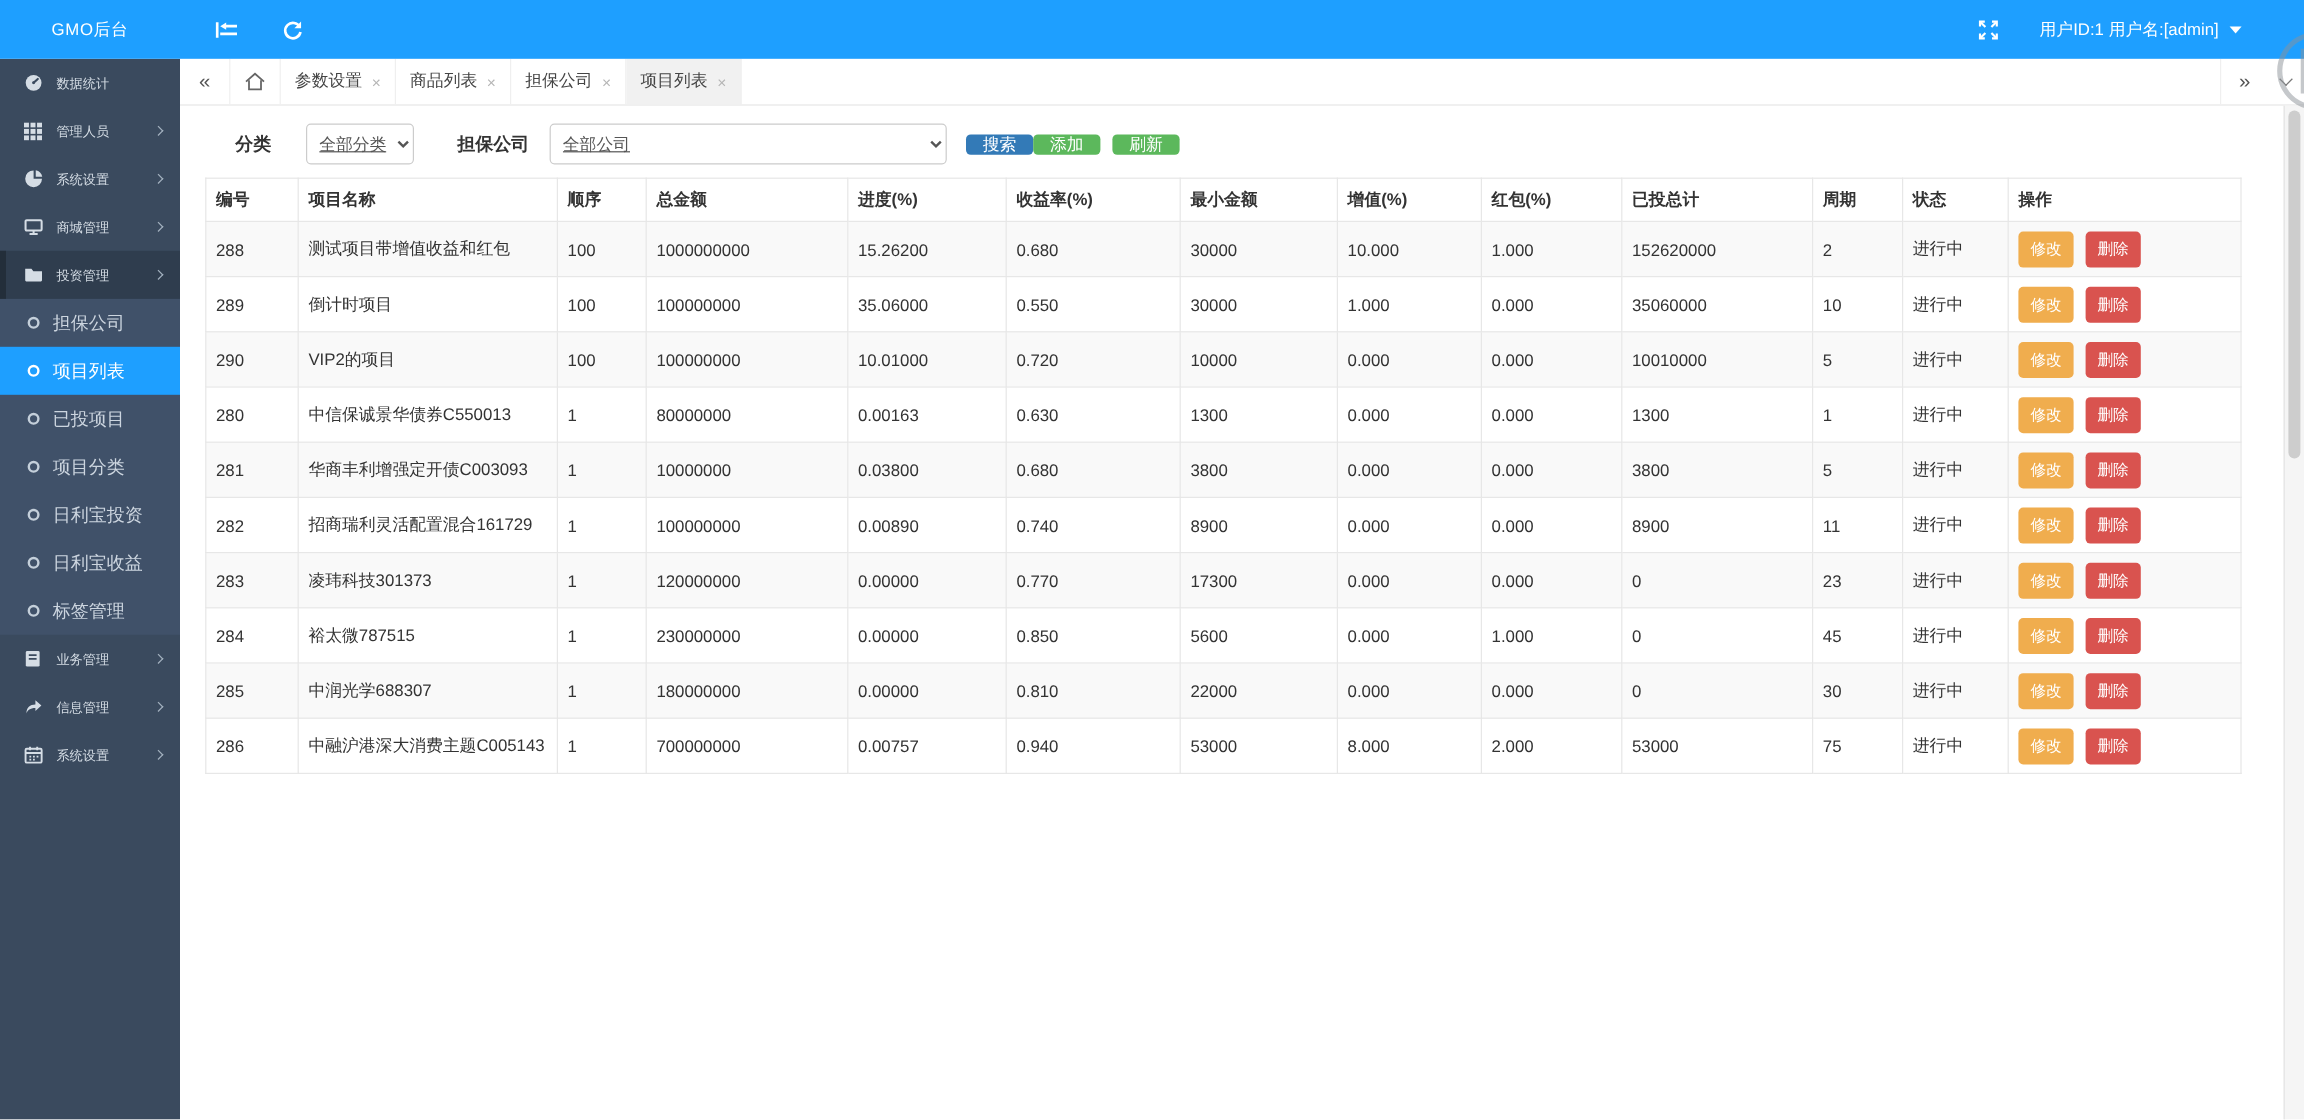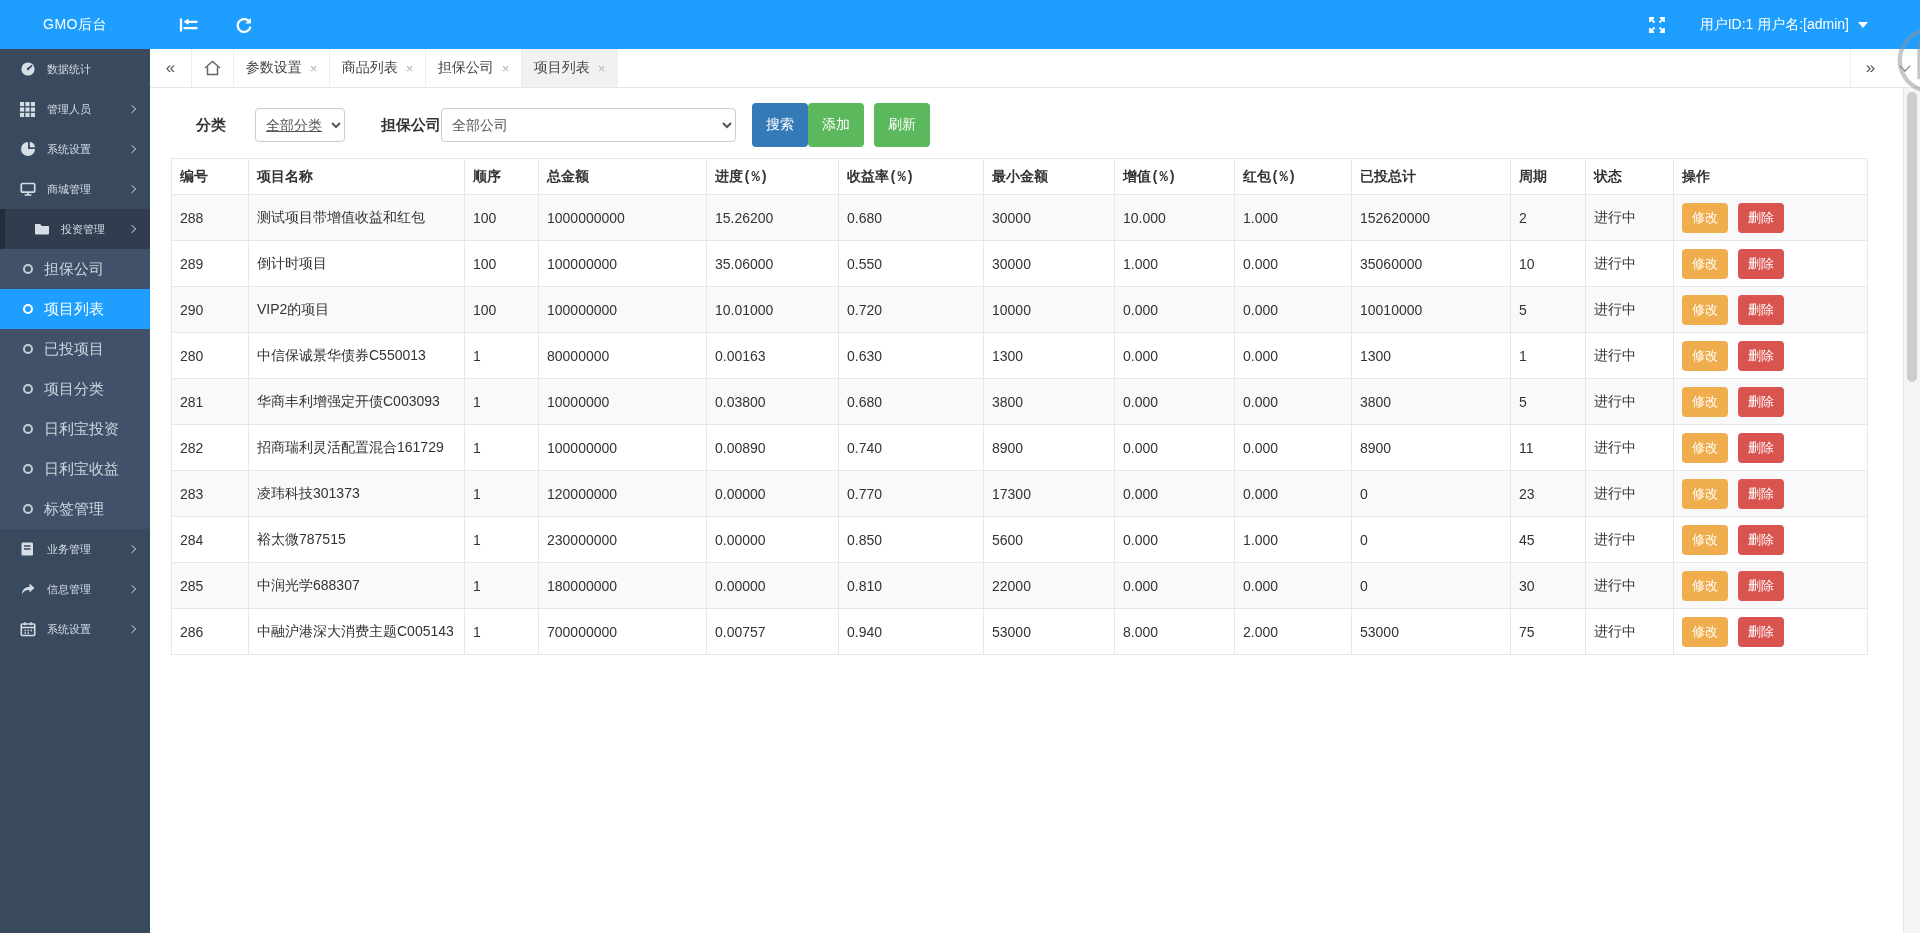"全部公司" .sel-comp { margin-left: 0 -> 17px; text-decoration: none -> underline; width: 295px -> 331px }
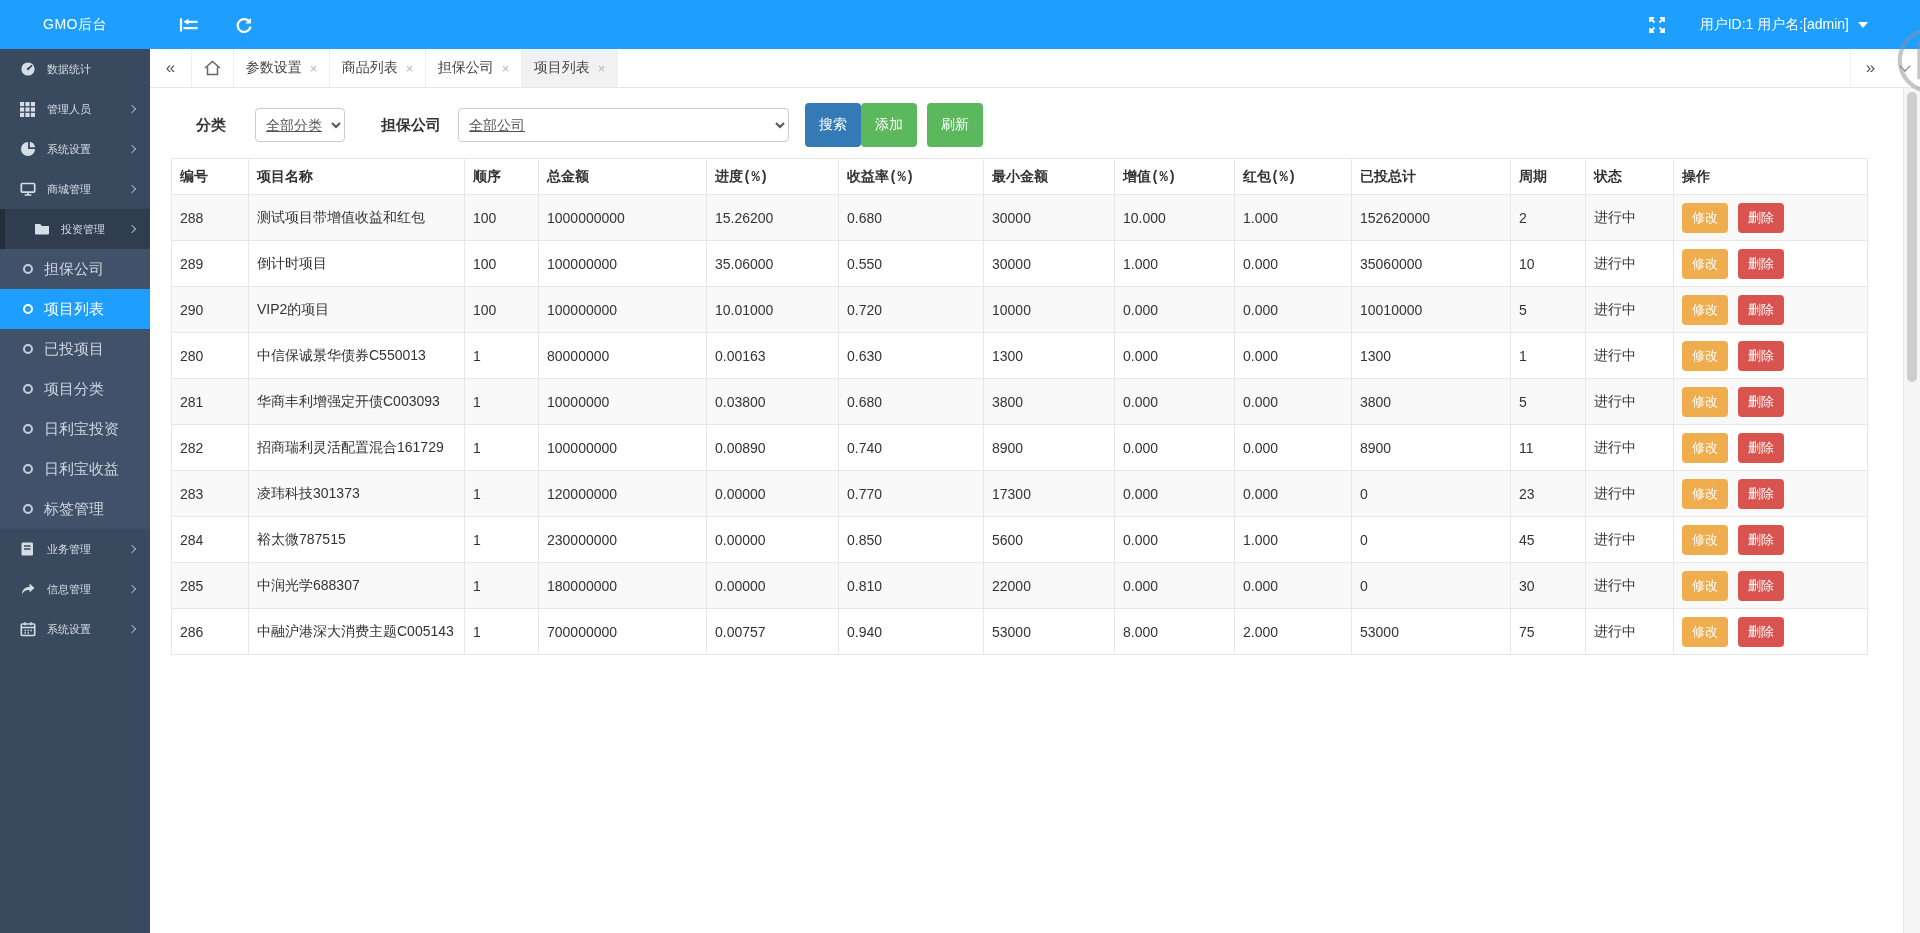"搜索" .btn { height: 44px -> 17px }
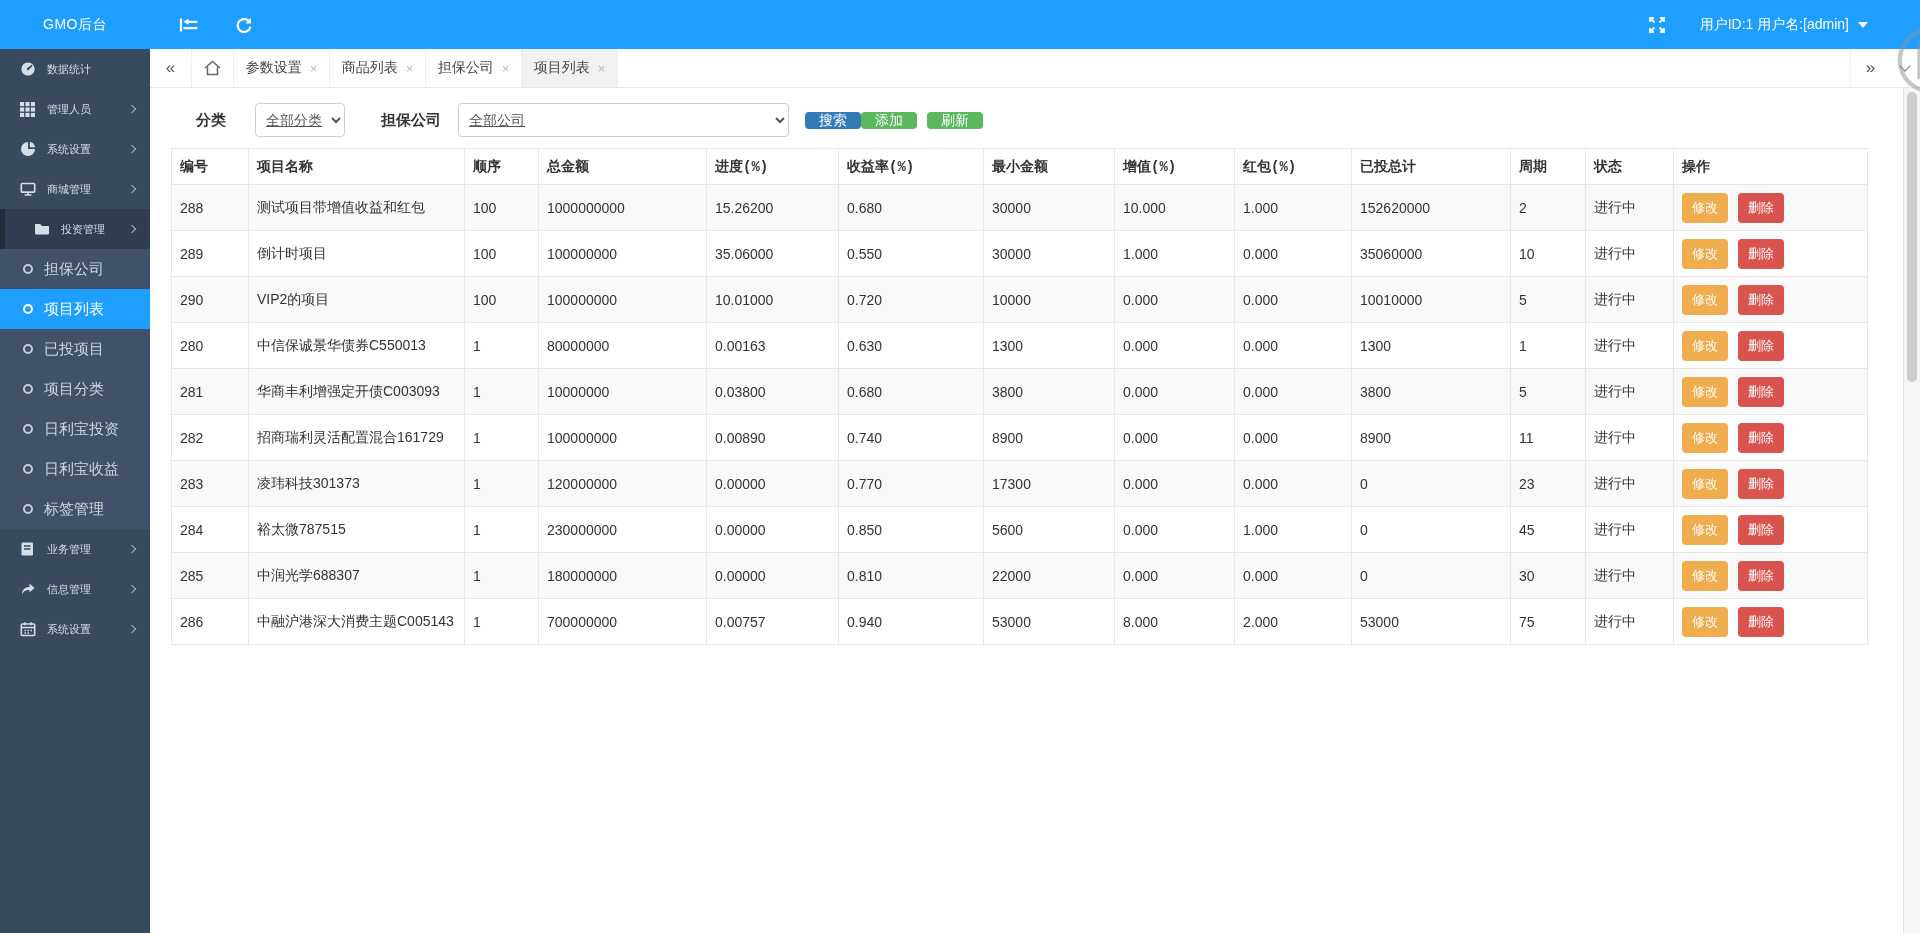"编号" th { font-family: Liberation Mono, monospace -> none }
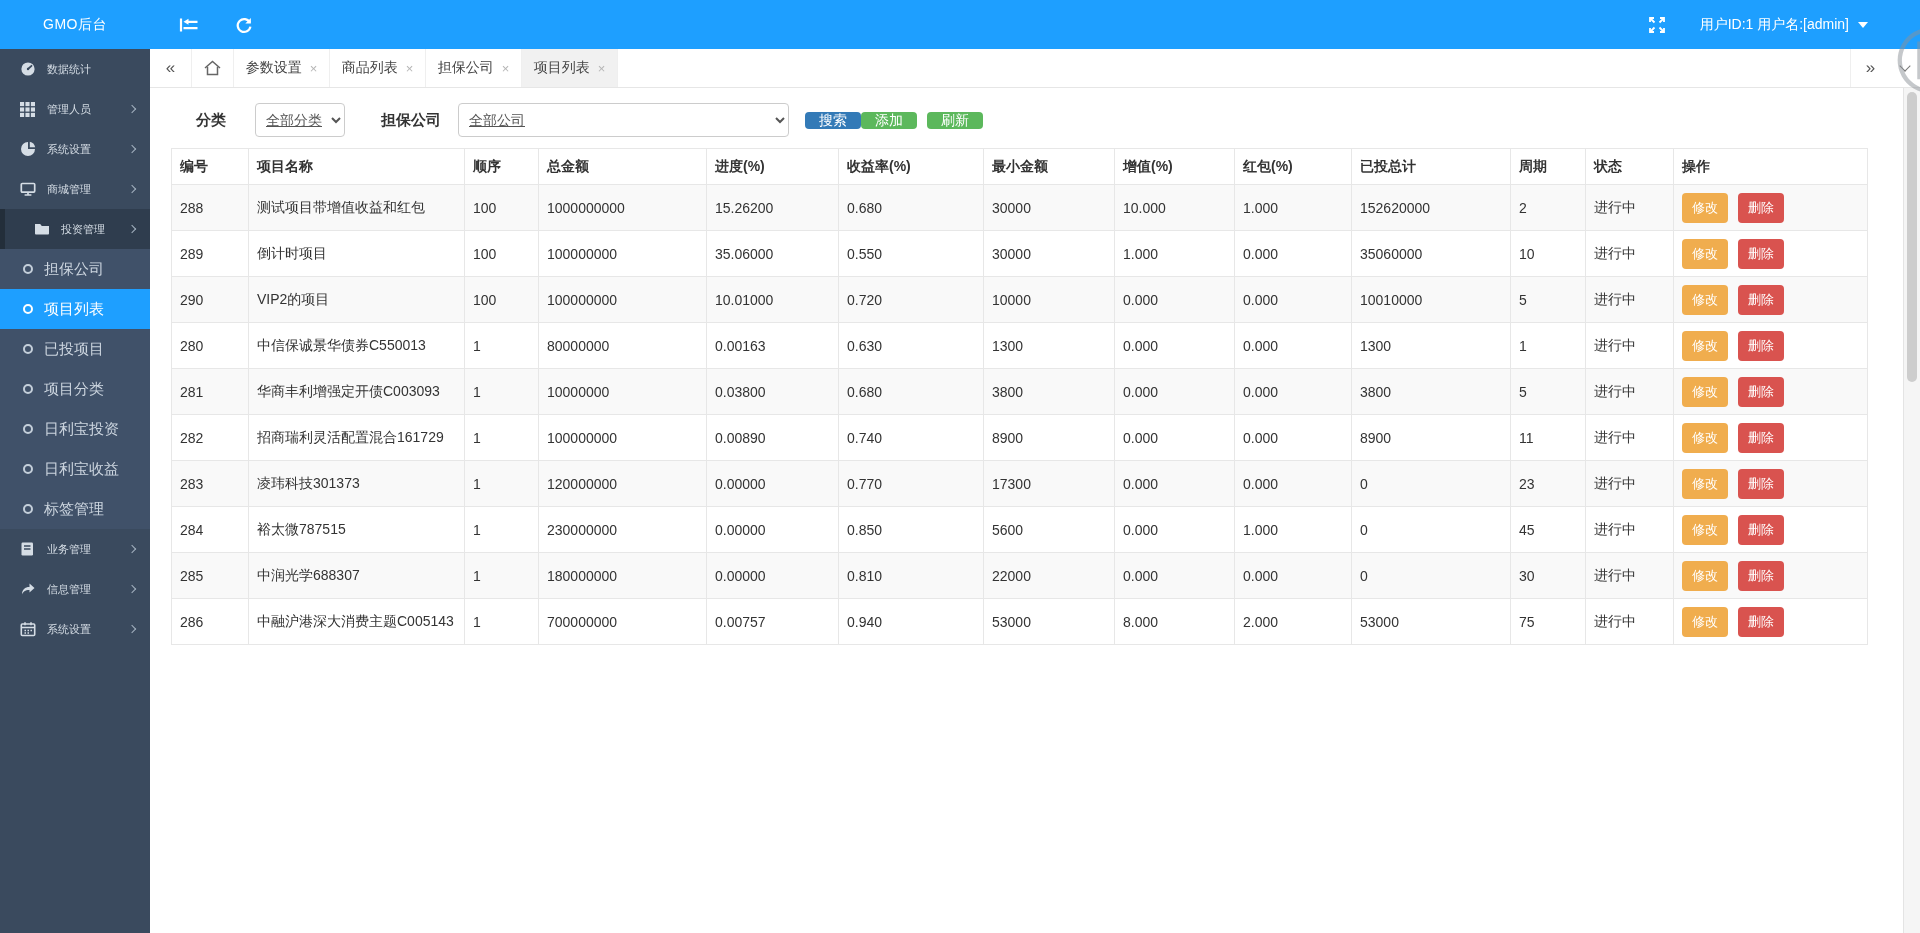"投资管理" .s-item.parent-open { padding-left: 29px -> 15px }
